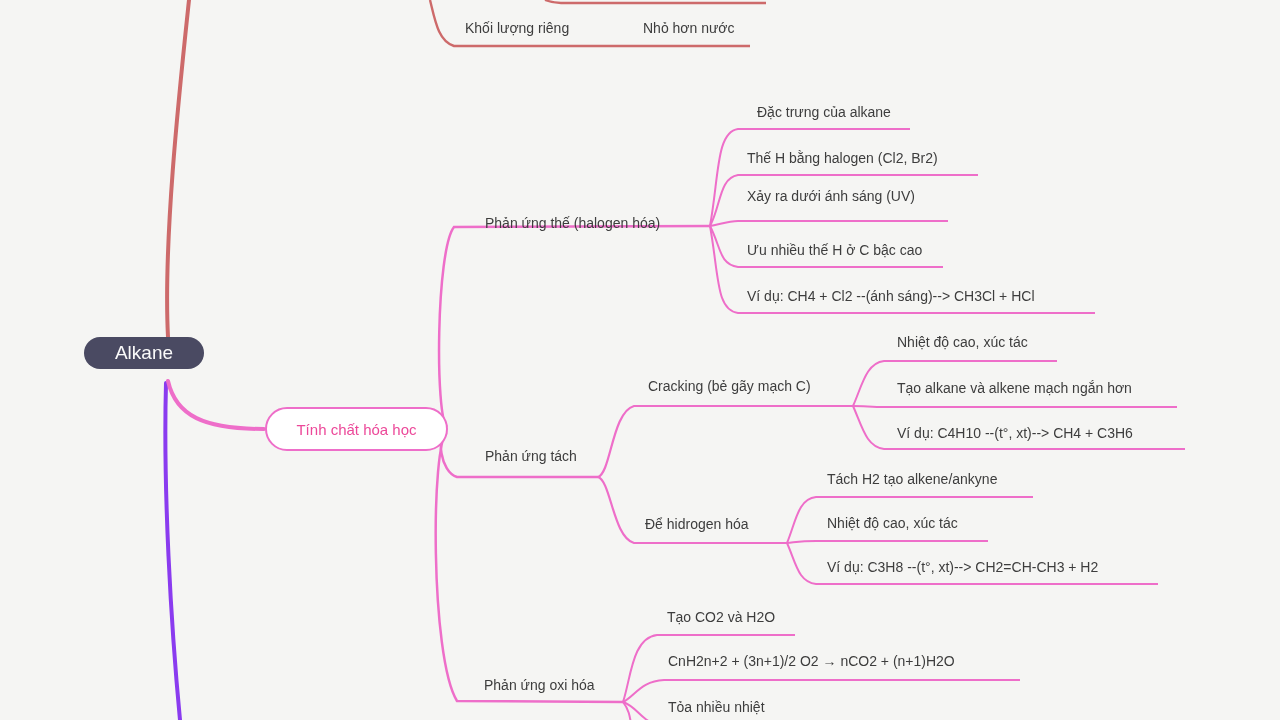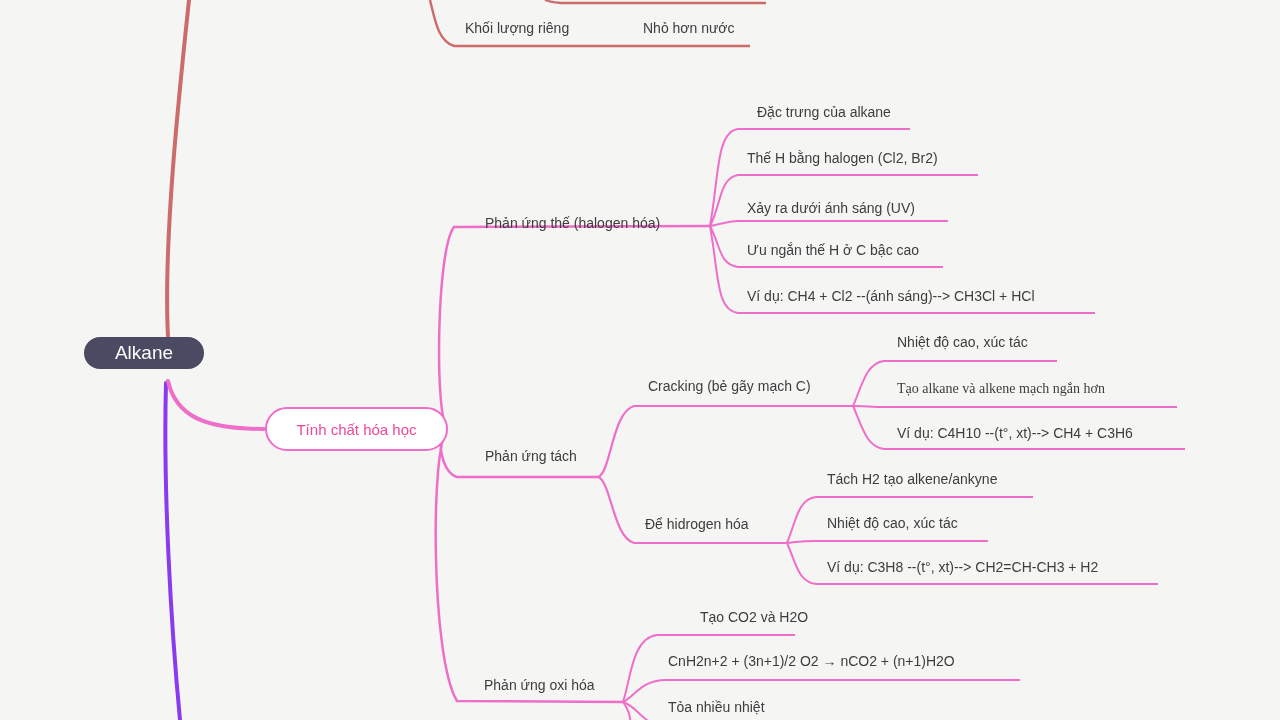"Xảy ra dưới ánh sáng" div.label { top: 200px -> 188px }
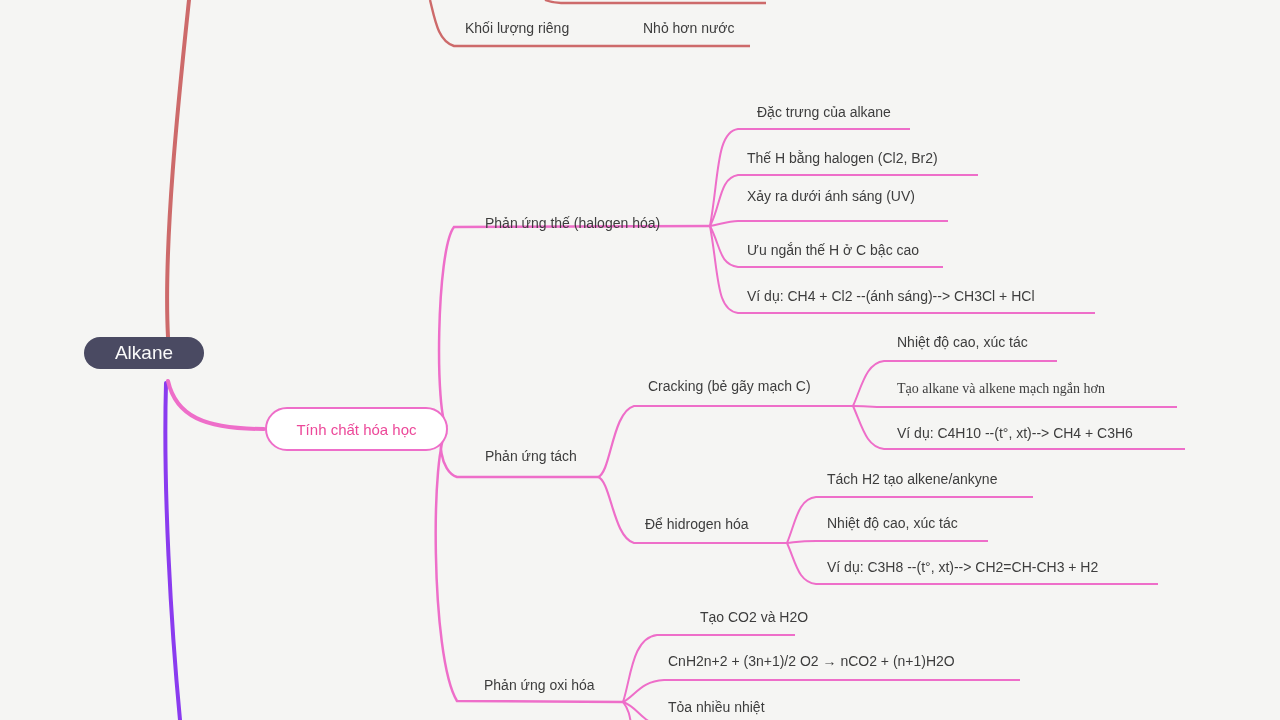"Ưu ngắn thế H ở" div.label { text: ngắn -> nhiều }
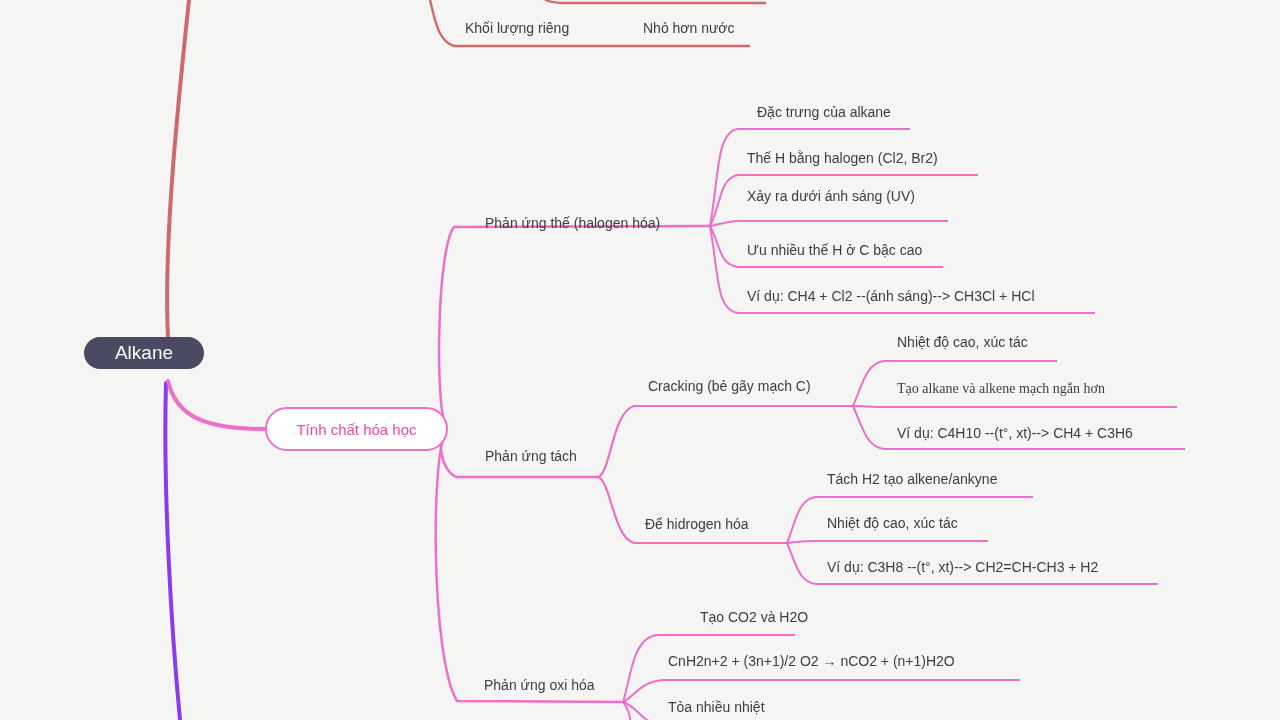"Tạo alkane và alkene mạch" div.label { font-family: Liberation Serif, serif -> none }
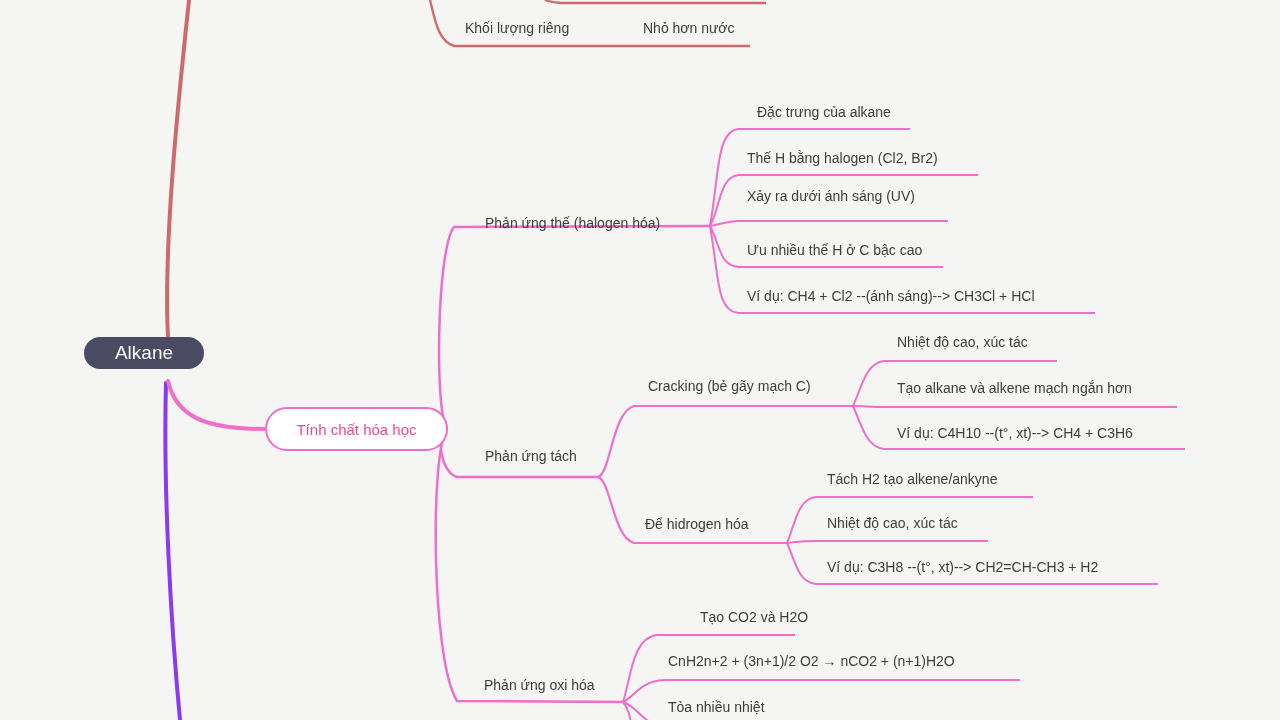"Tạo CO2 và H2O" div.label { left: 700px -> 667px }
